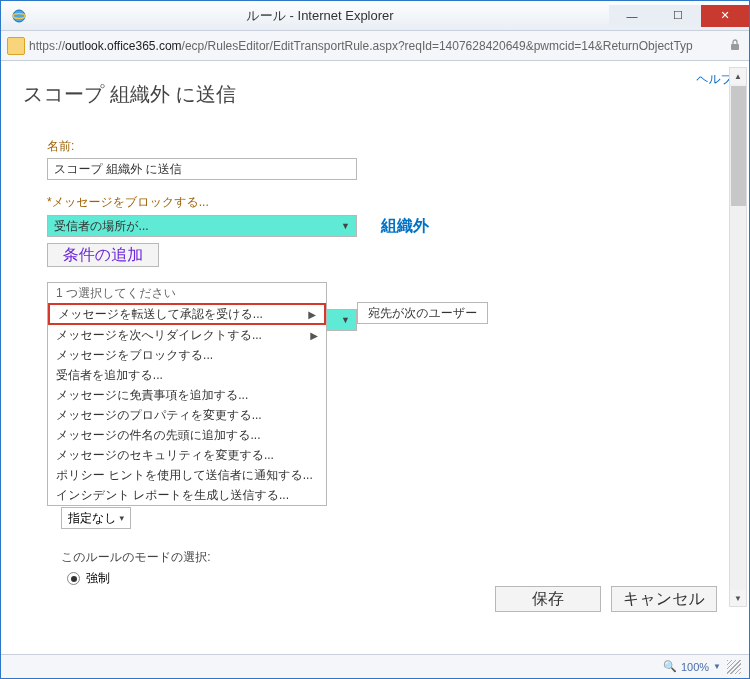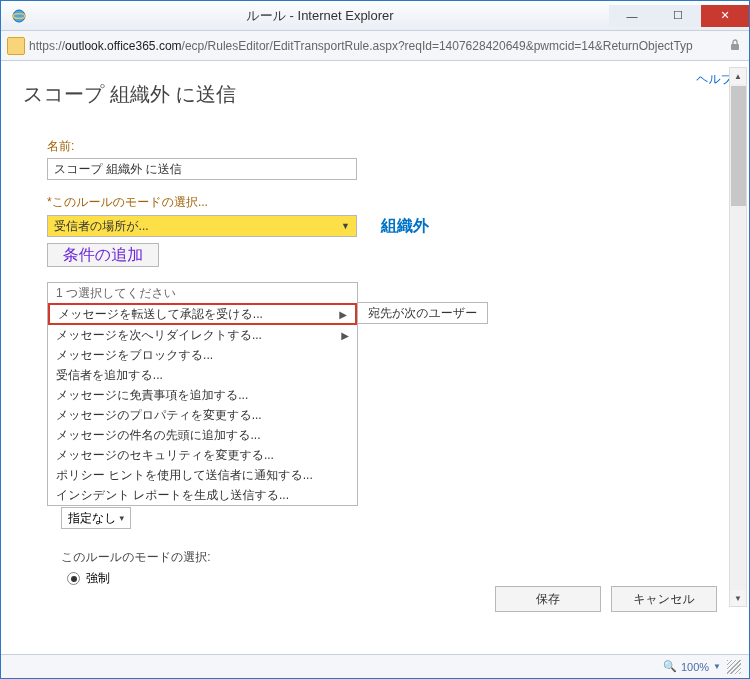"*このルールのモードの選択..." div.field-label { text: このルールのモードの選択 -> メッセージをブロックする }
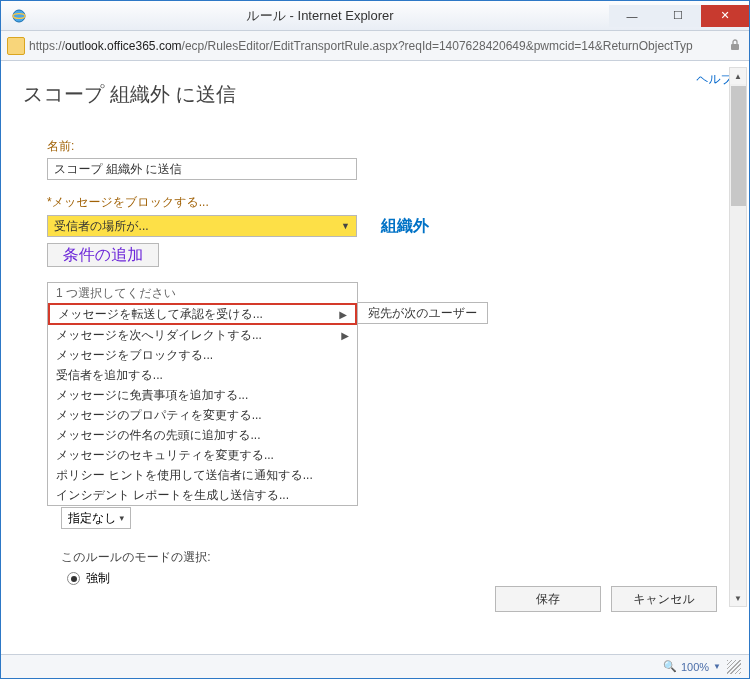"受信者の場所が..." .select-box { background: #fde047 -> #5eead4 }
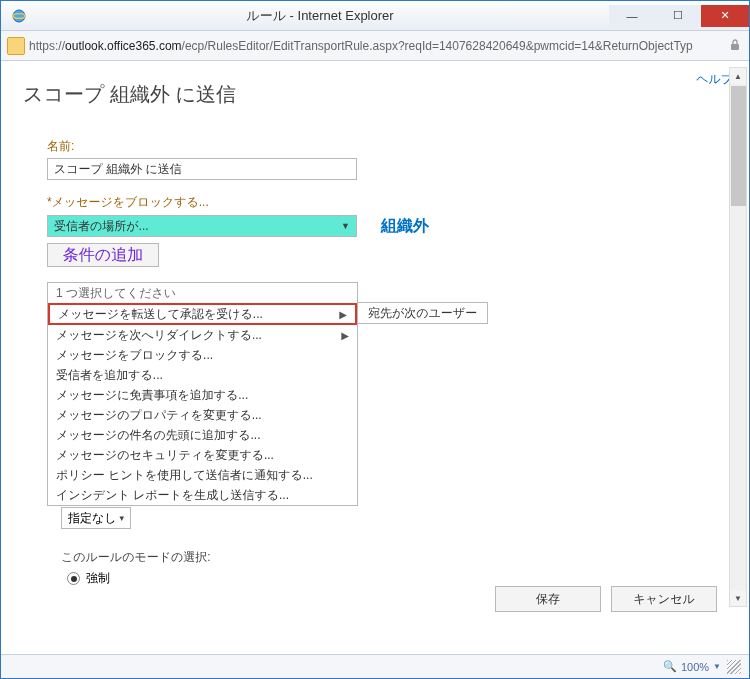"1 つ選択してください" .dropdown-list { width: 311px -> 280px }
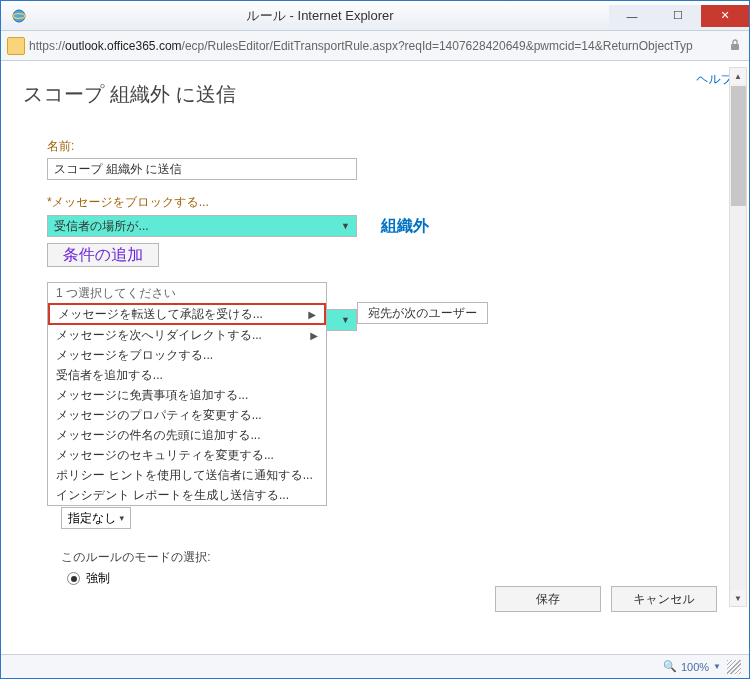"保存" .dlg-btn { font-size: 12px -> 16px }
